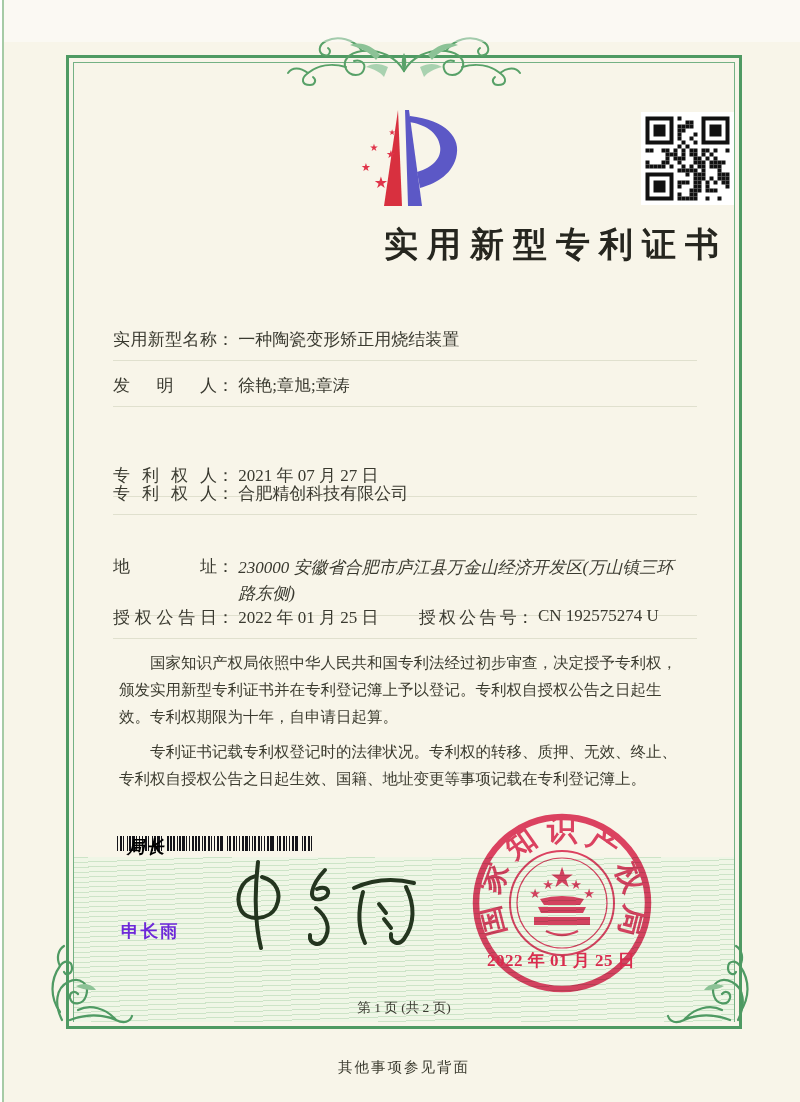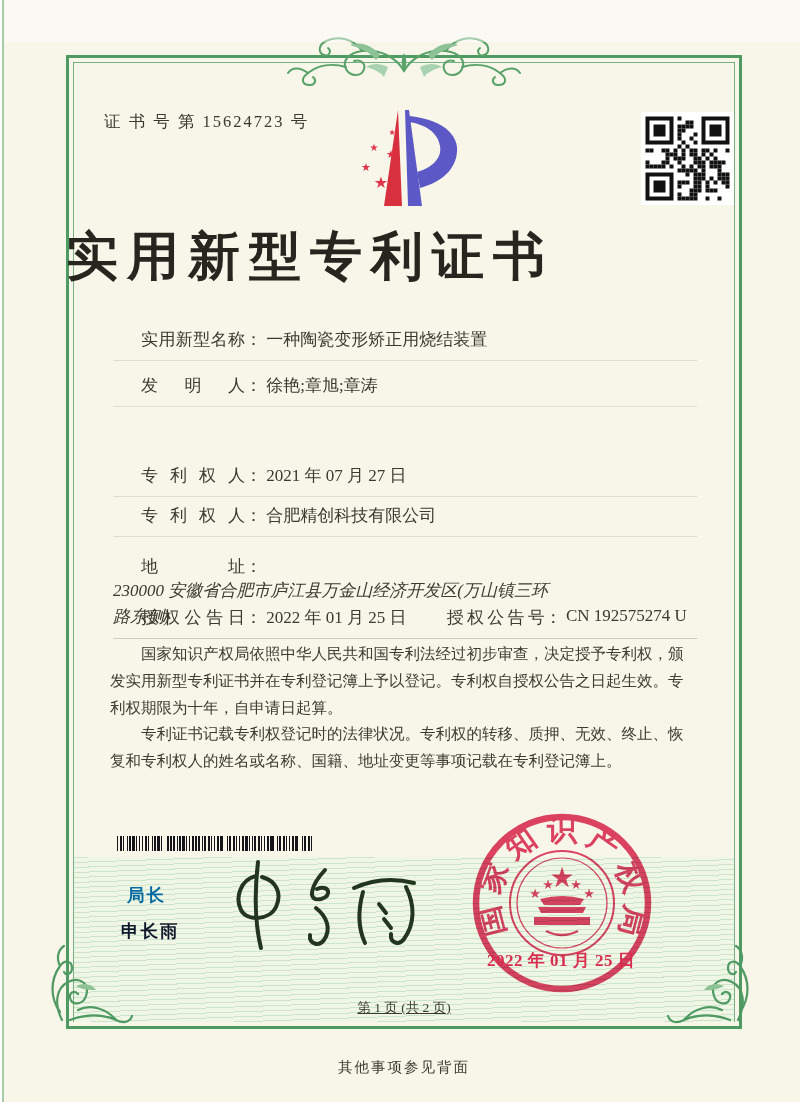"证 书 号 第 15624723" div.cert-no { html: <div>证 书 号 第 15624723 号</div> -> none }
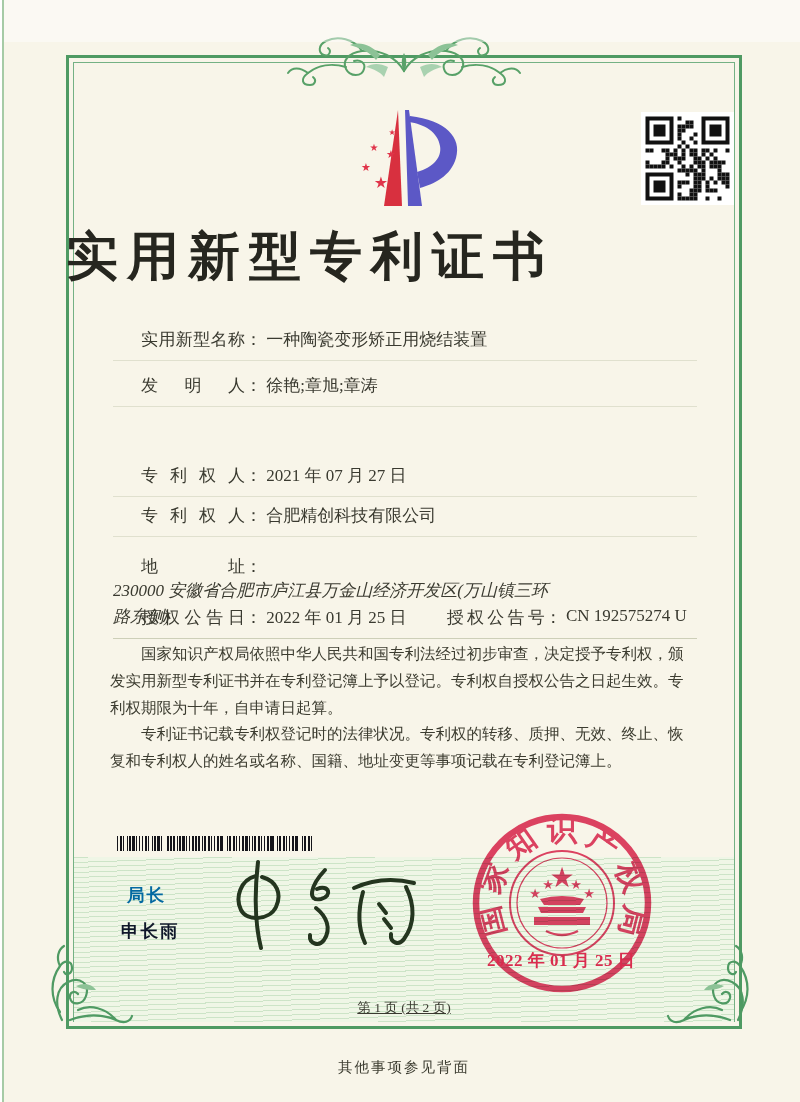"实用新型专利证书" .title { font-size: 52px -> 34px; text-align: left -> right }
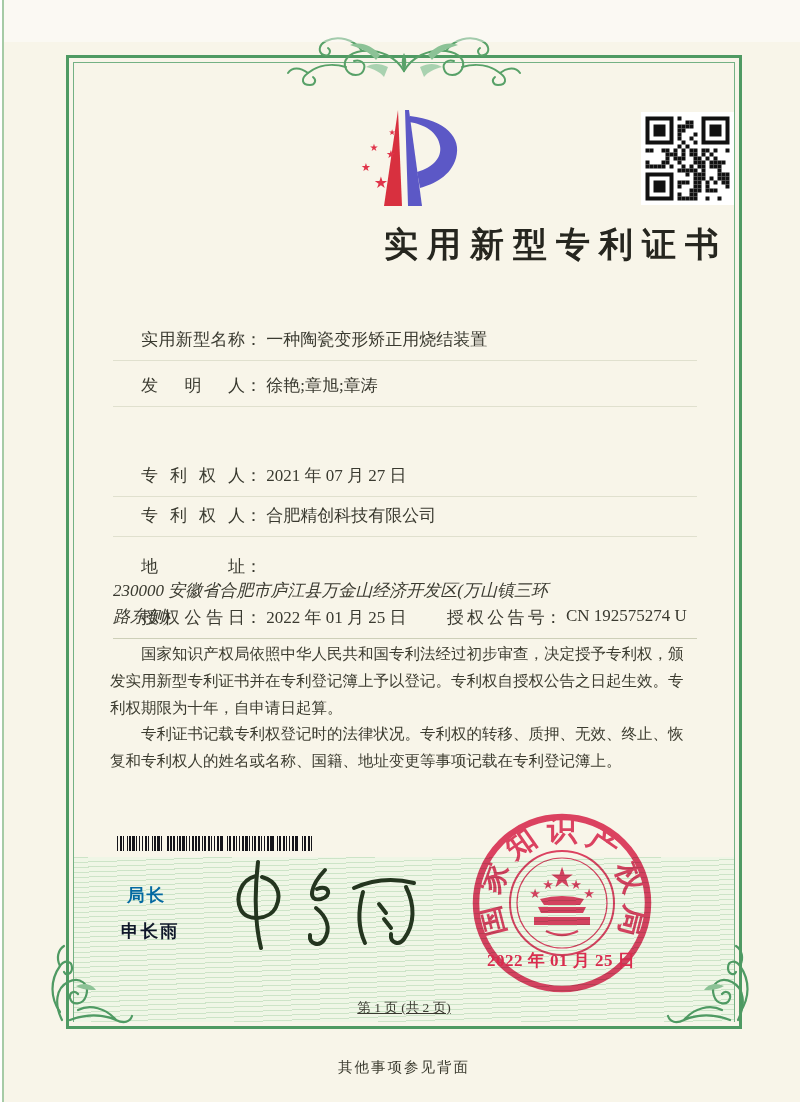"实用新型名称" .flabel { margin-left: 28px -> none }
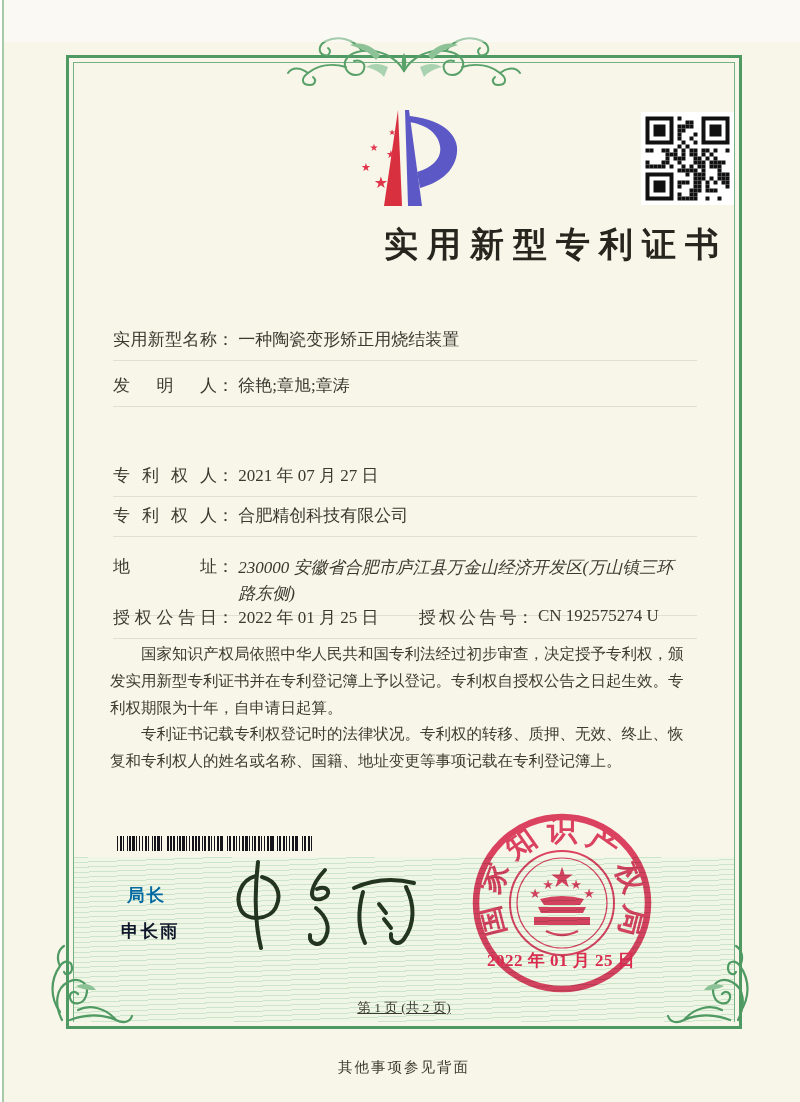"专利权人： 合肥精创科技有限公司" div.row { top: 504px -> 482px }
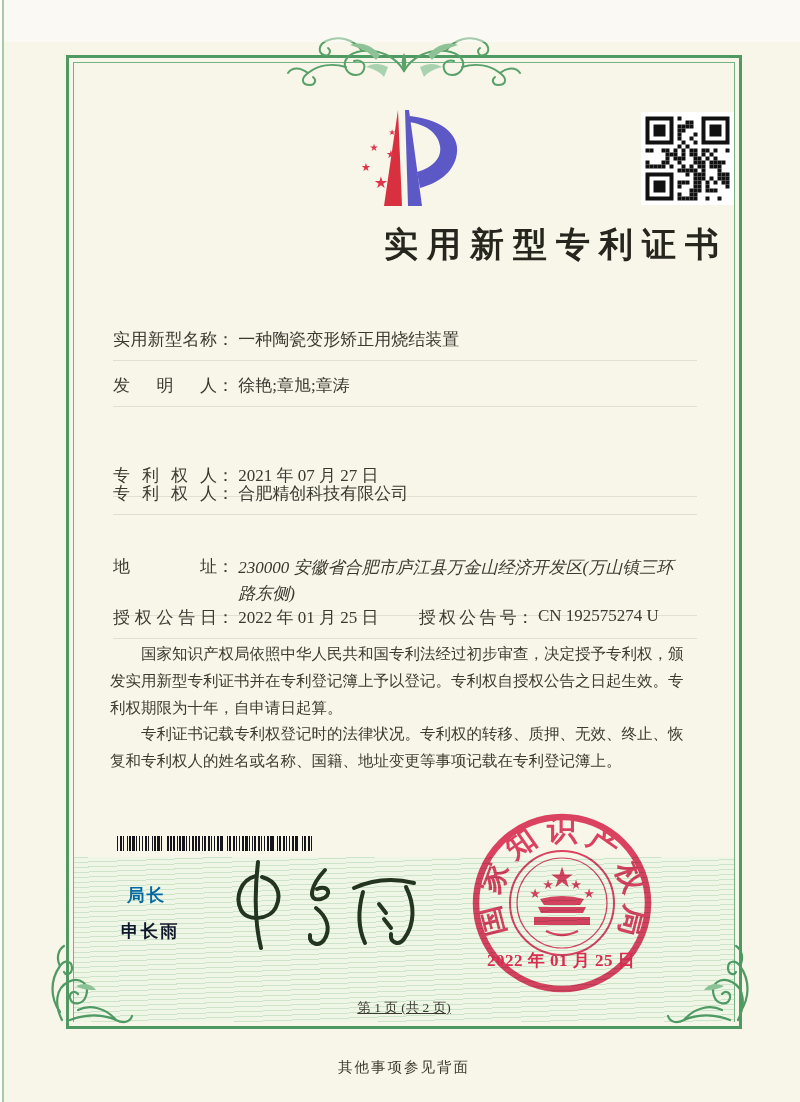"国家知识产权局依照中华人民共和国专利法经过初步审查，决定授予专利权，颁发实用新型" .paras p { margin: 0 -> 9px }
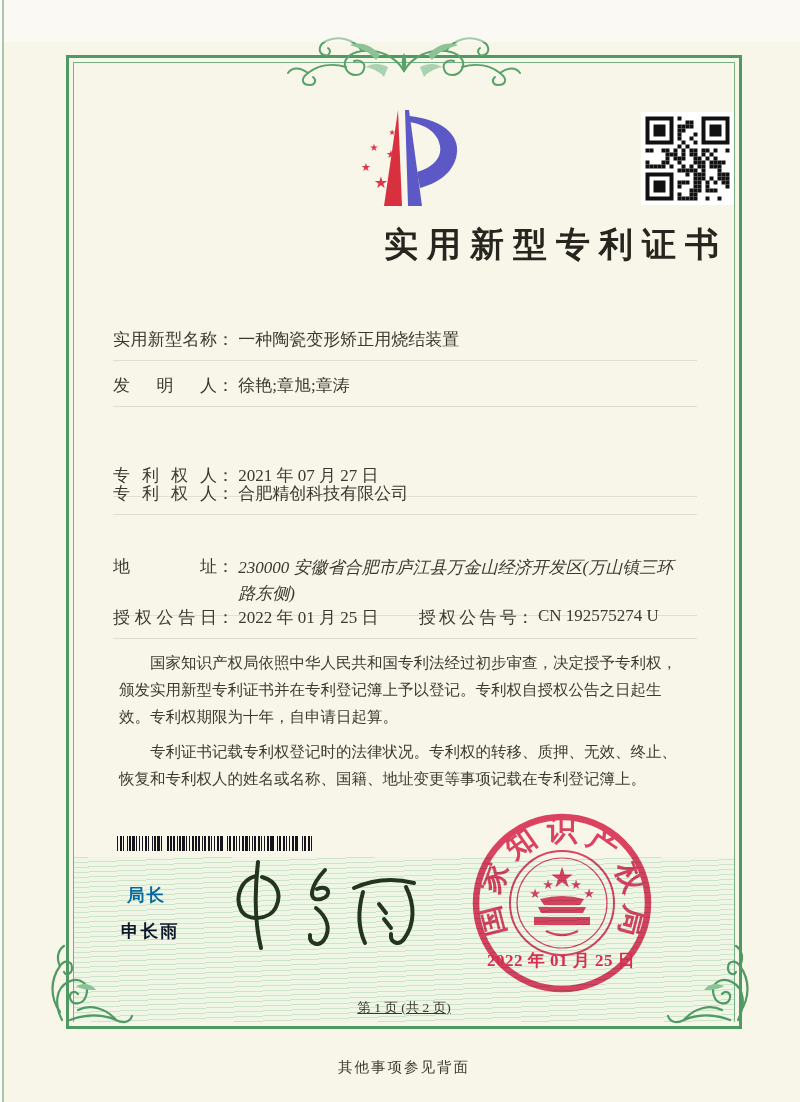"专利证书记载专利权登记时的法律状况。专利权的转移、质押、无效、终止、恢复和专利权" p { text: 恢复和专利权人的姓名或名称 -> 专利权自授权公告之日起生效 }
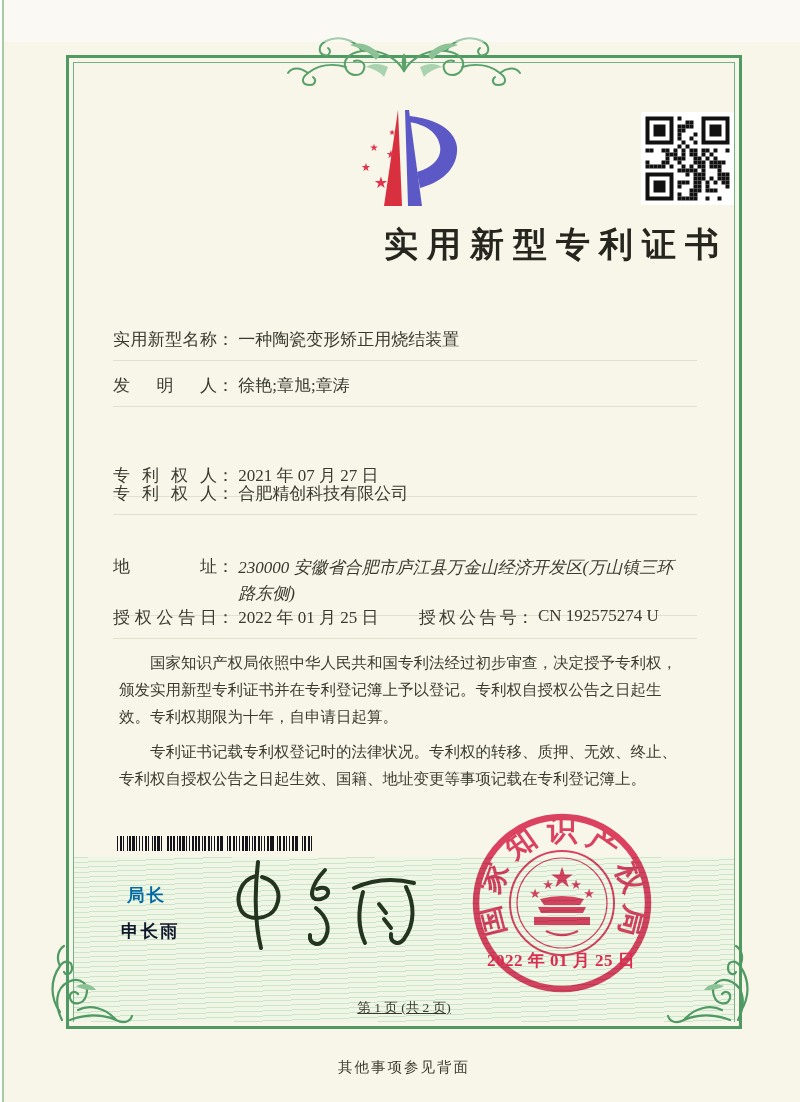"局长" .sig-title { color: #0369a1 -> #000000; font-style: none -> italic; top: 883px -> 835px }
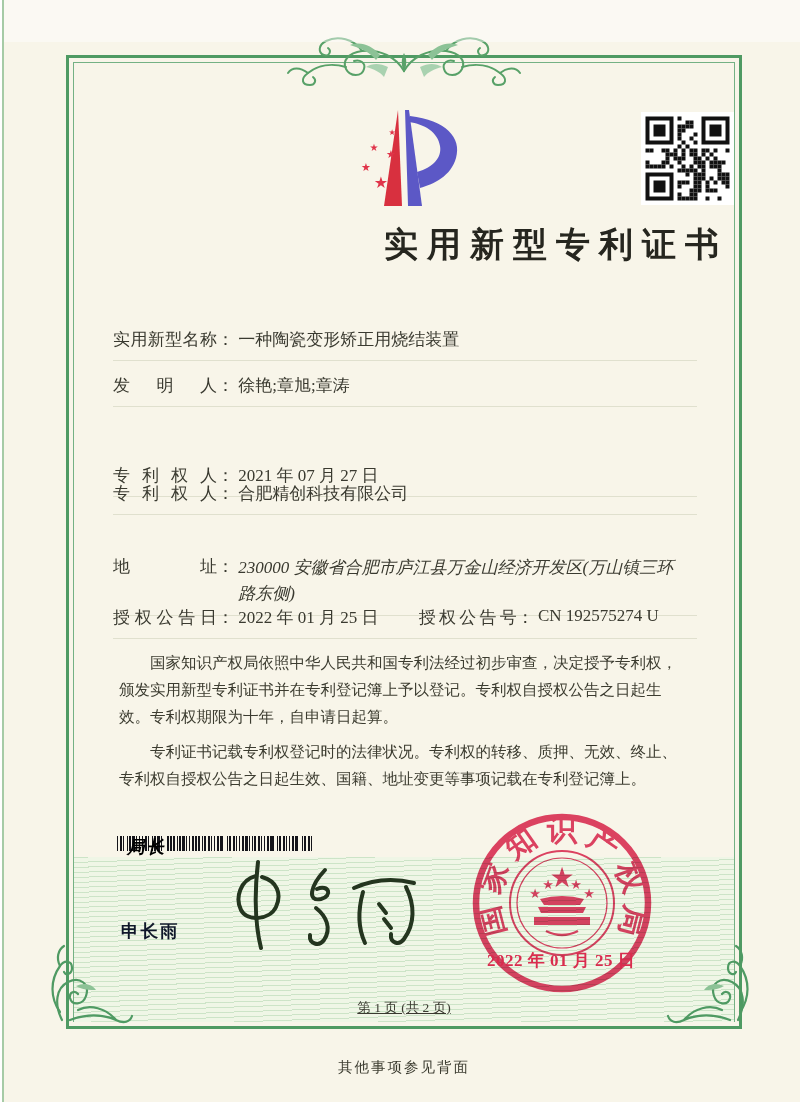"申长雨" .sig-name { color: #0f172a -> #6d28d9 }
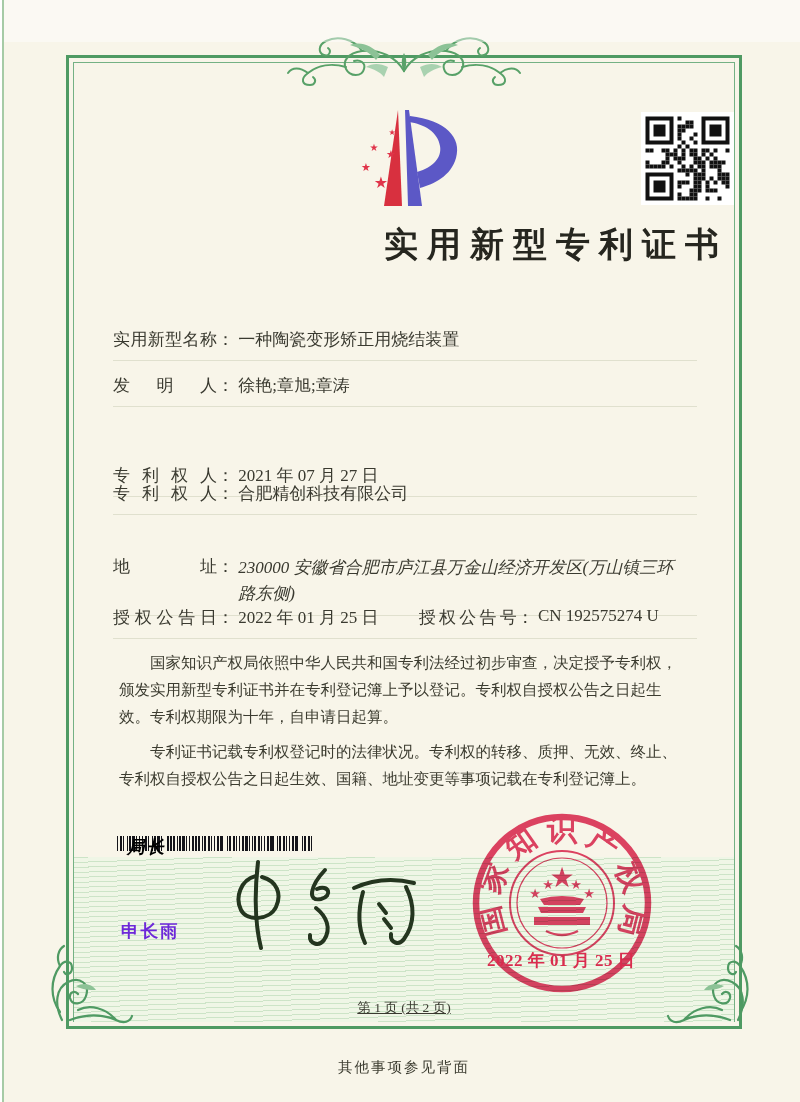"第 1 页 (共 2" .page-num { text-decoration: underline -> none }
